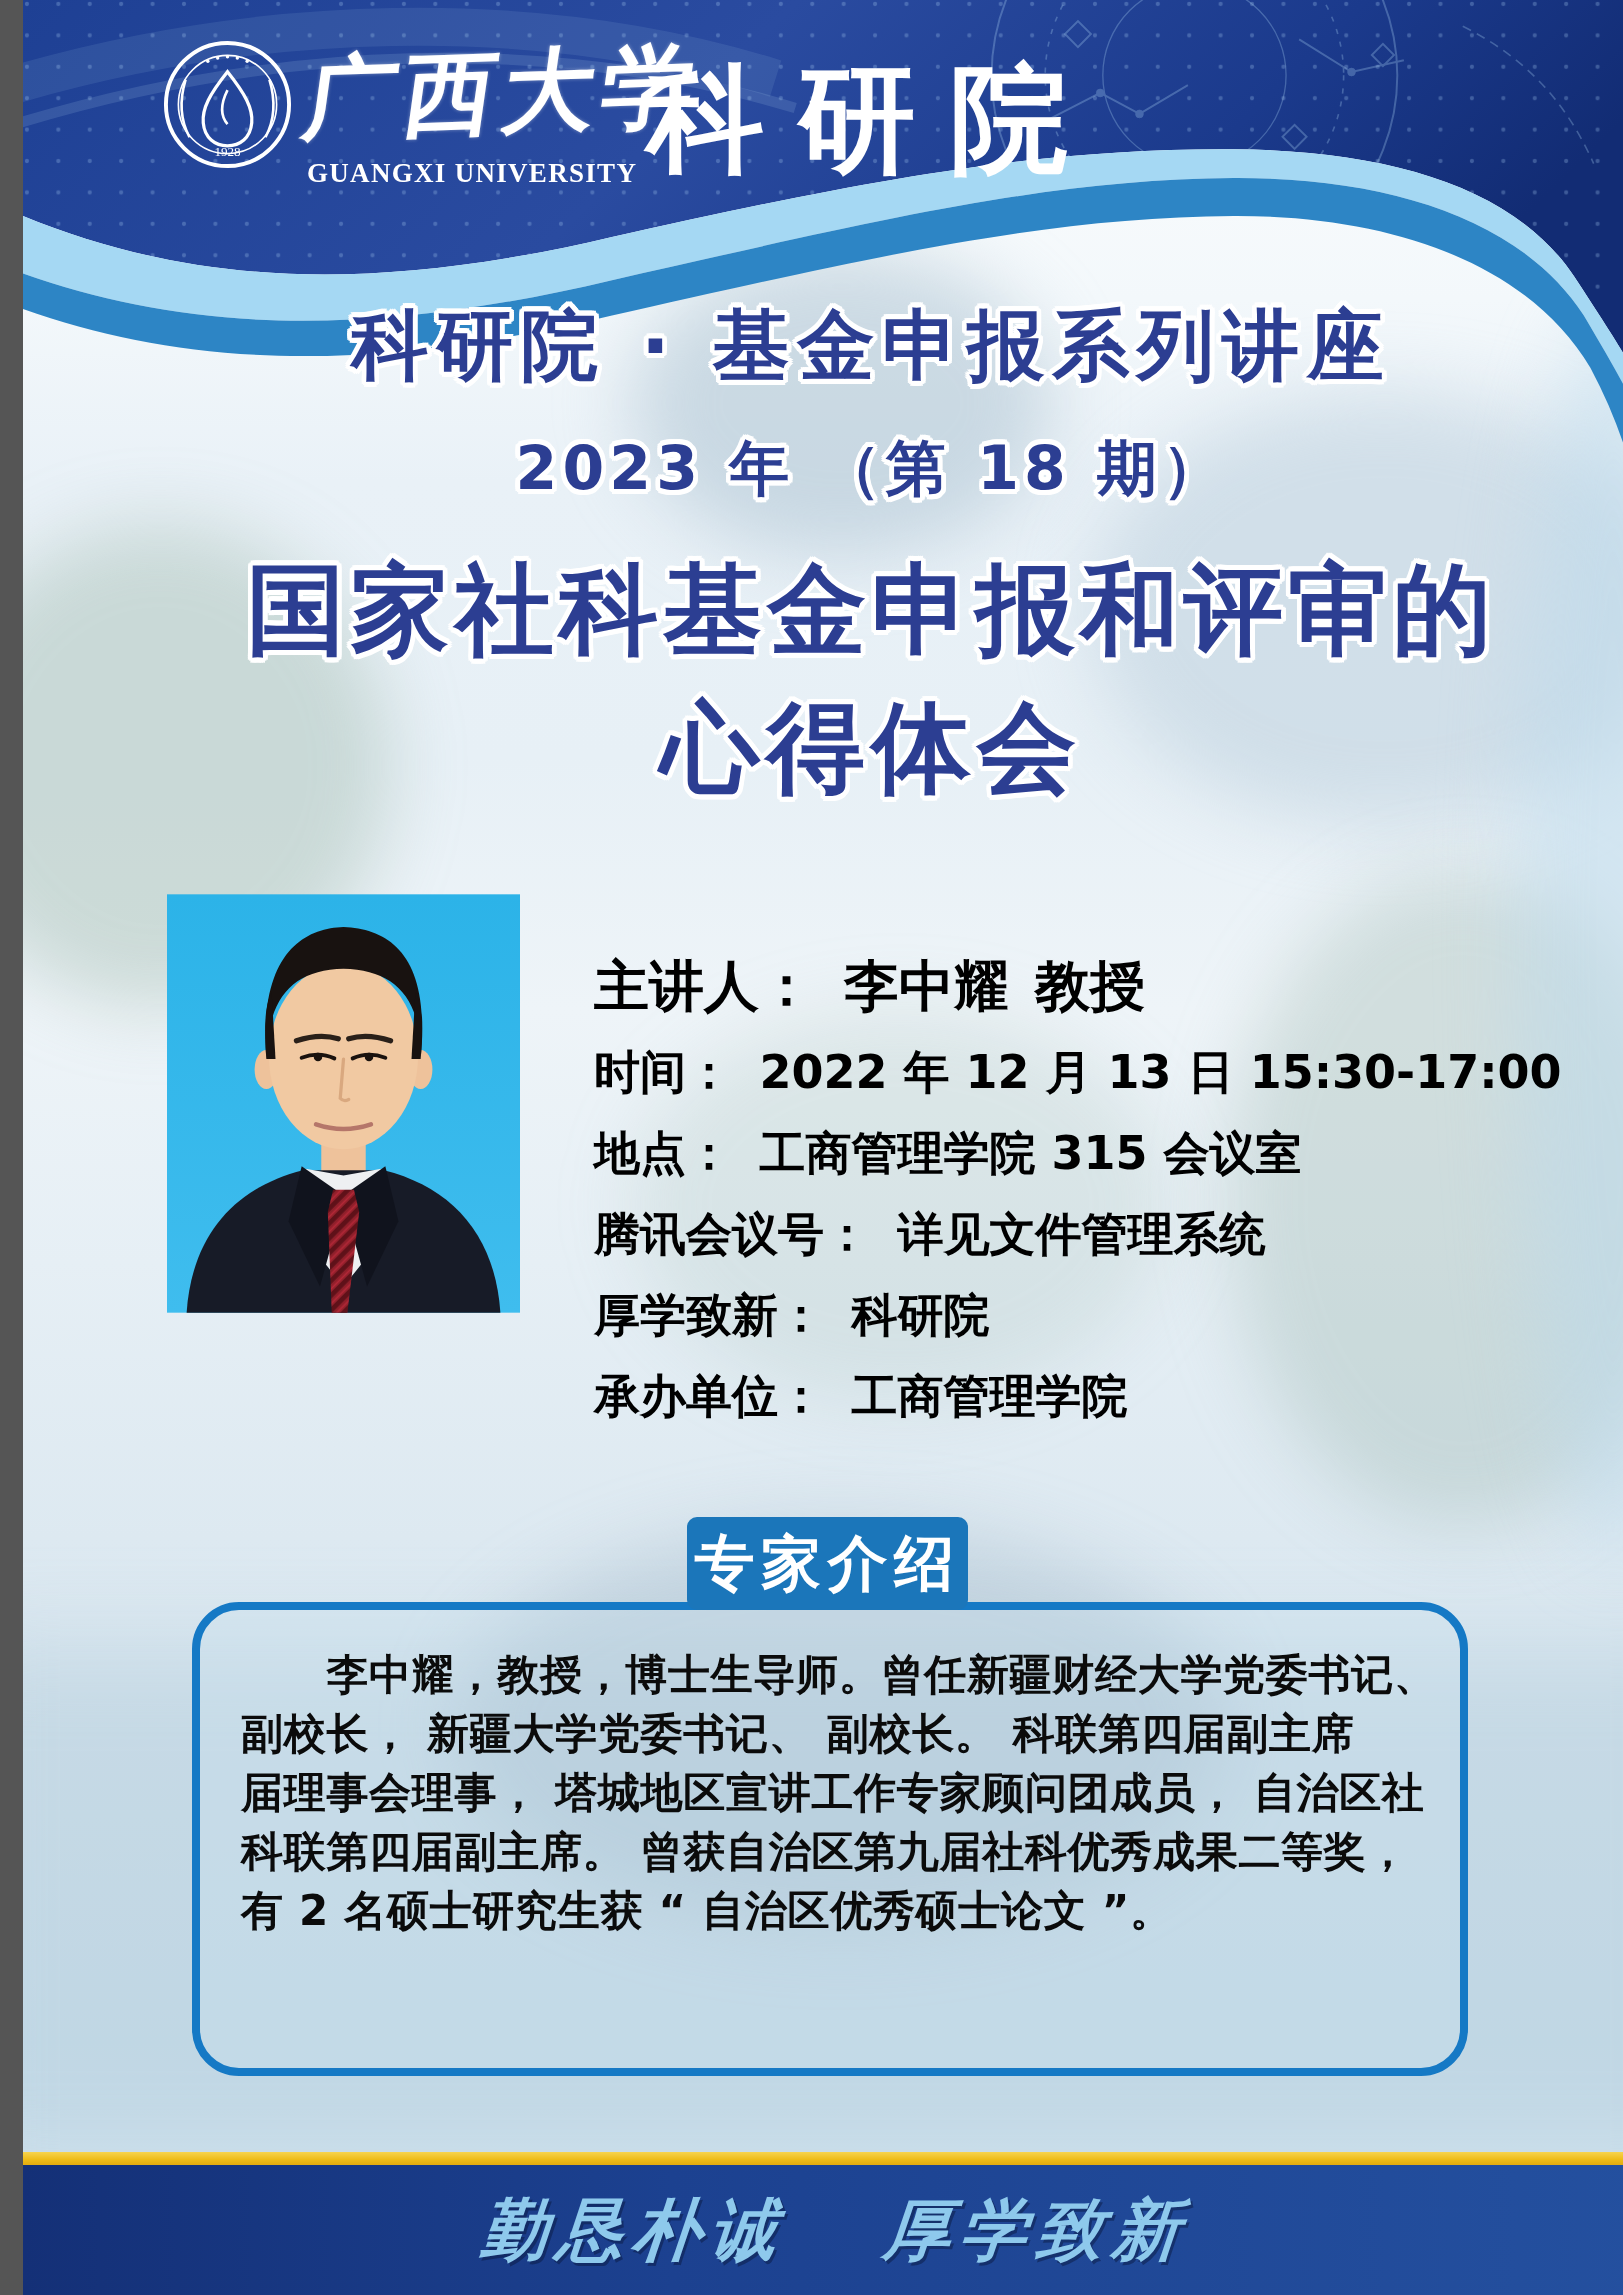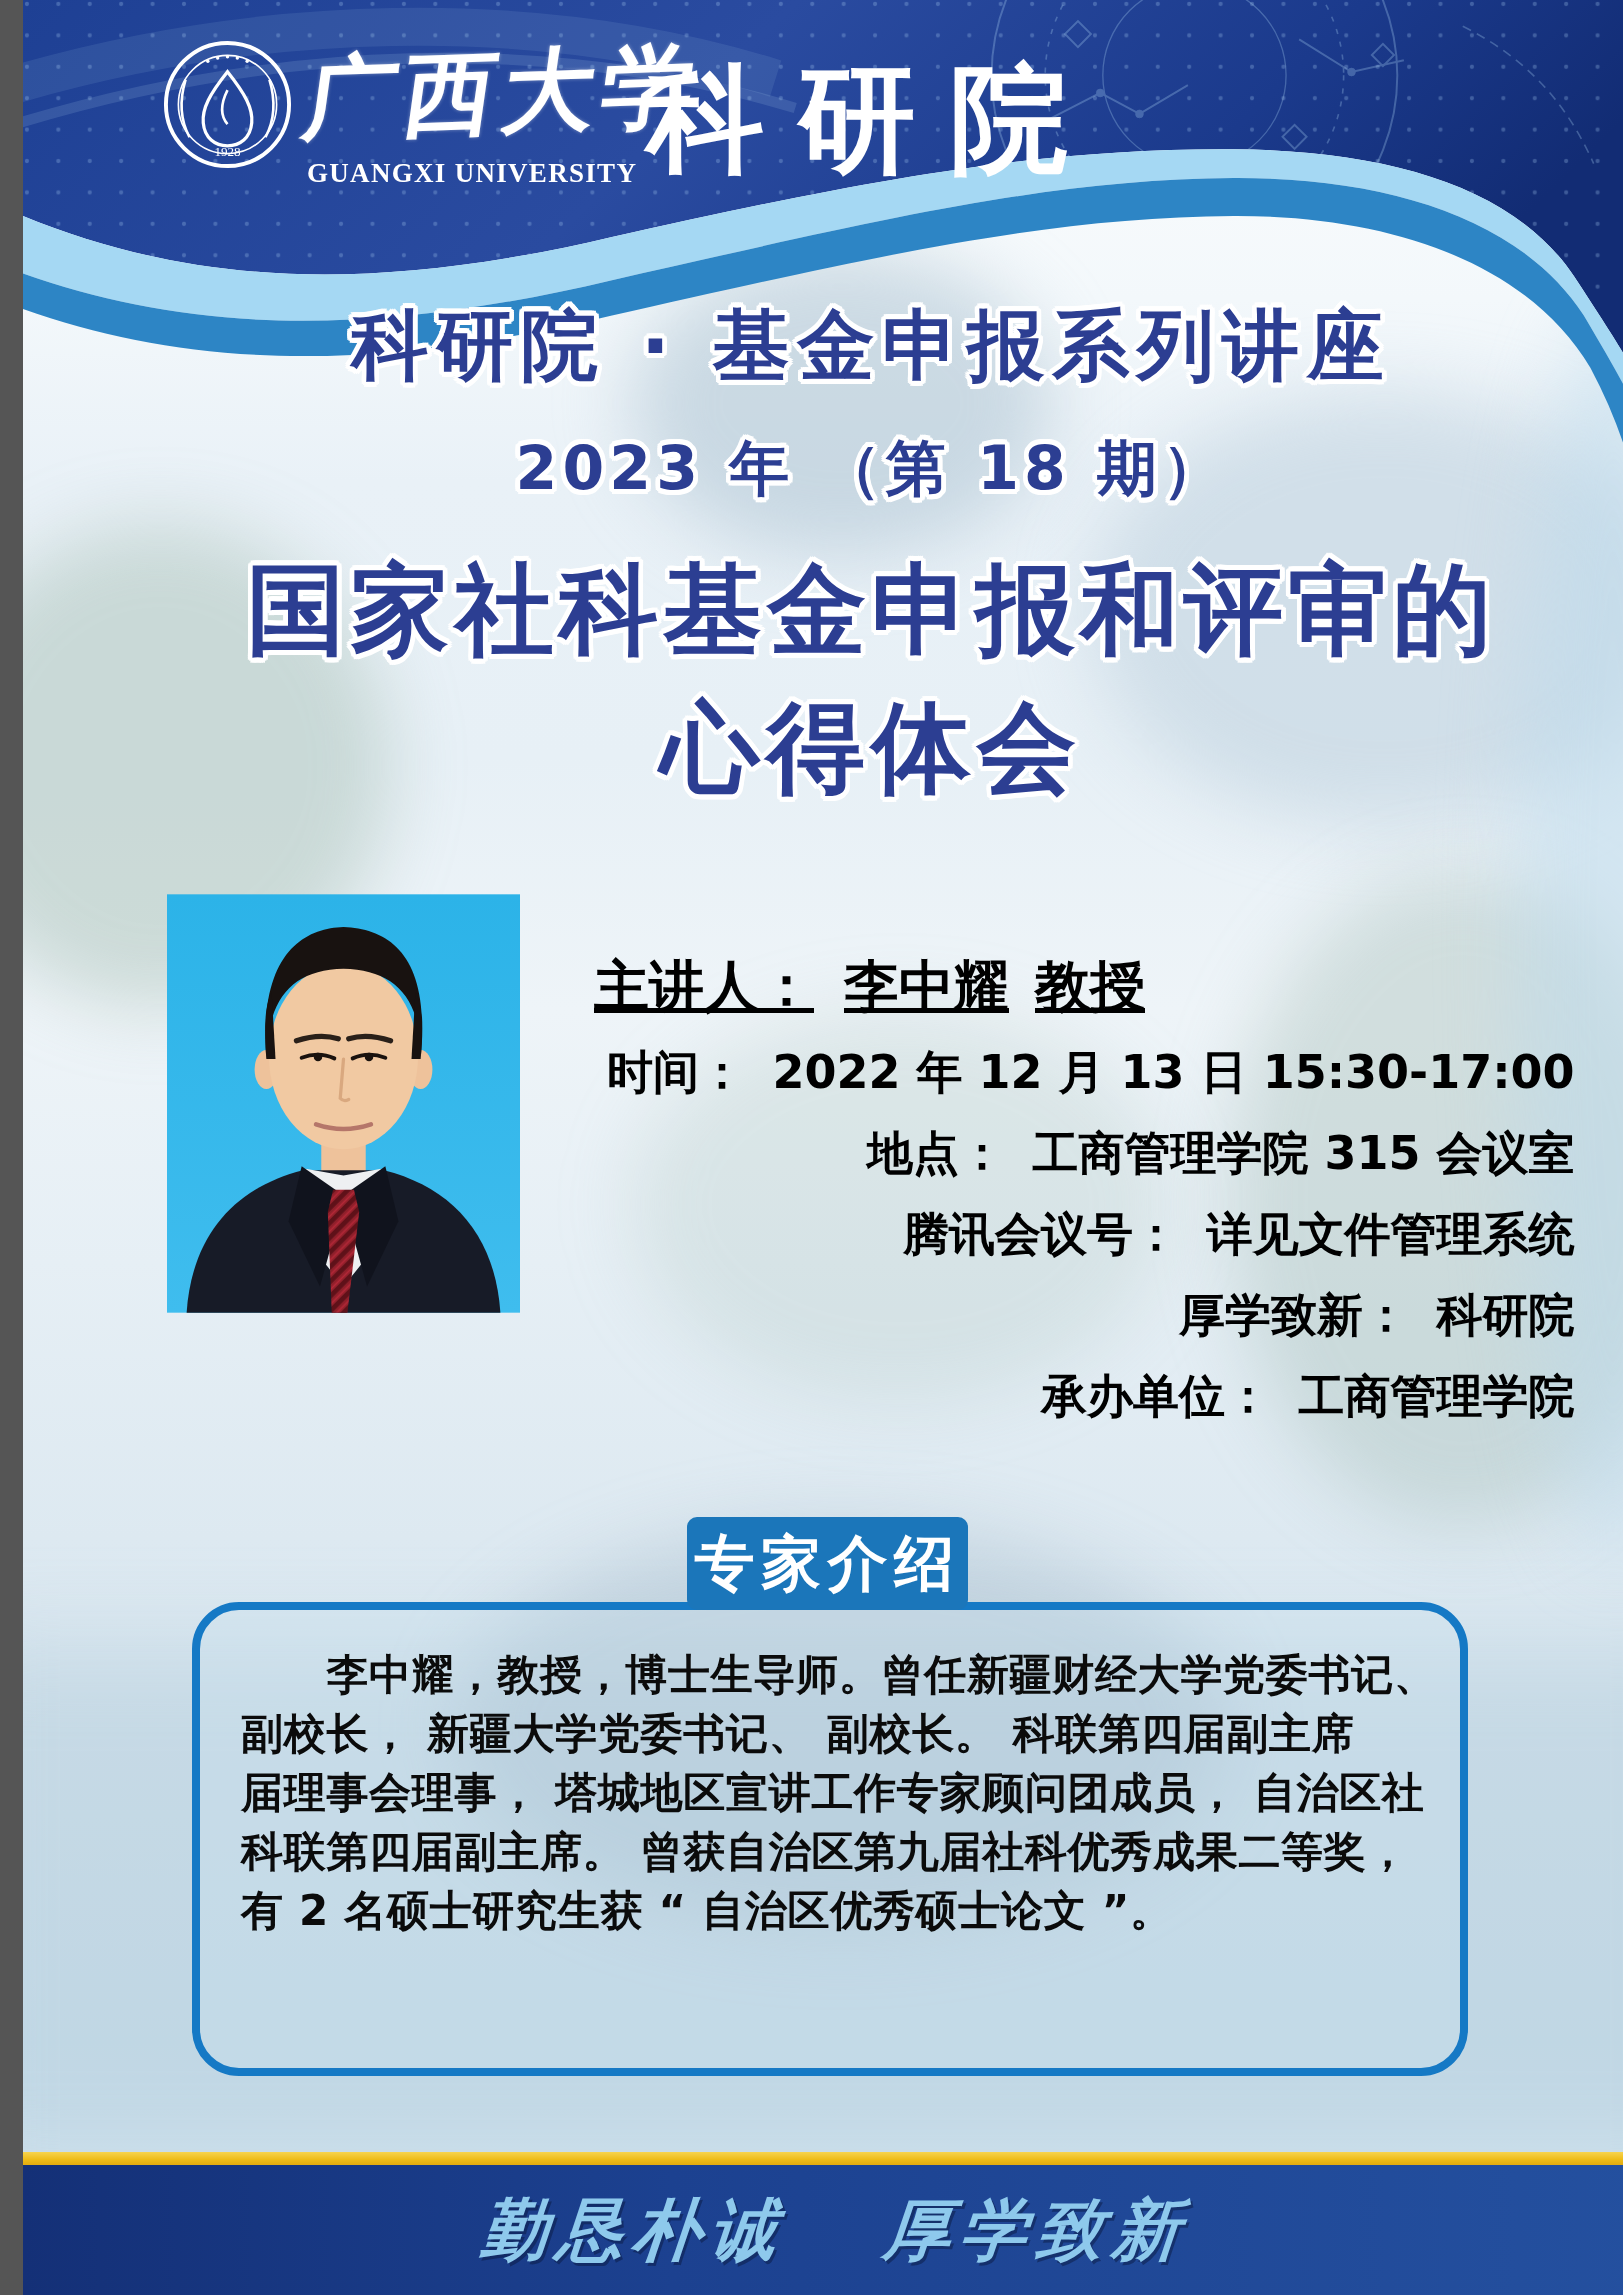"主讲人： 李中耀 教授" .speaker-row { text-decoration: underline -> none }
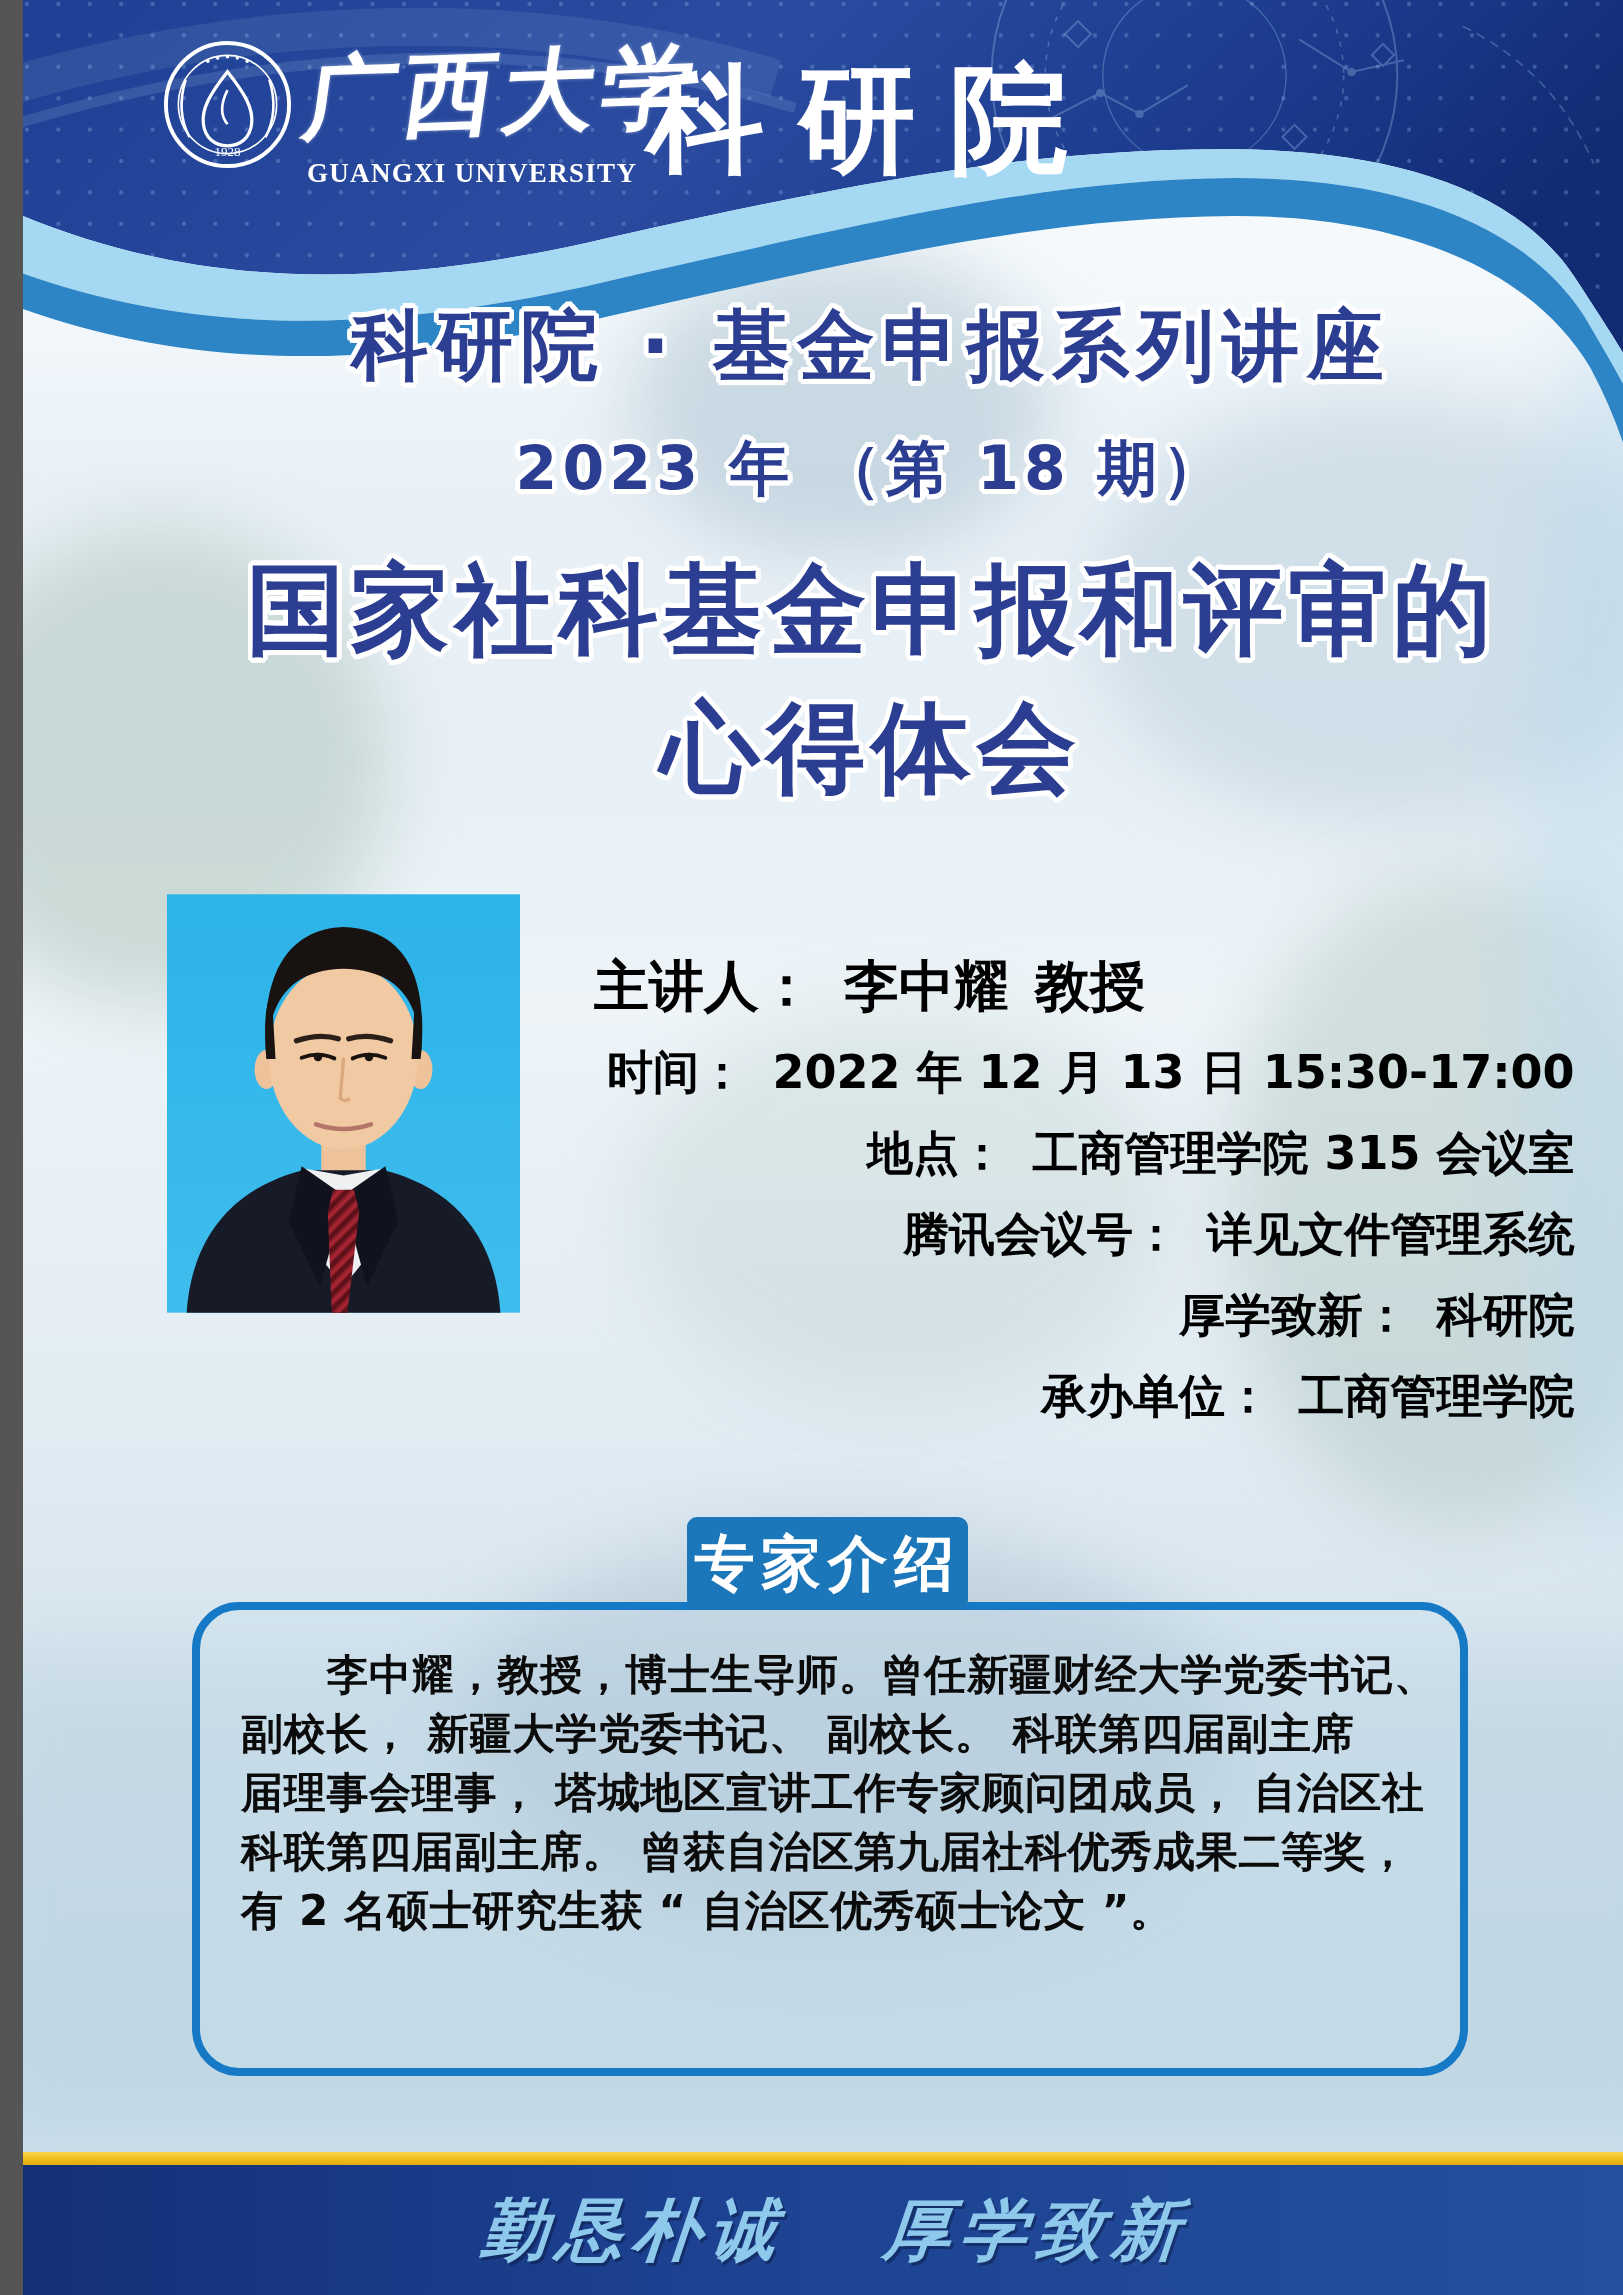"时间： 2022 年 12 月" .rows { left: 584px -> 571px; text-align: right -> none }
